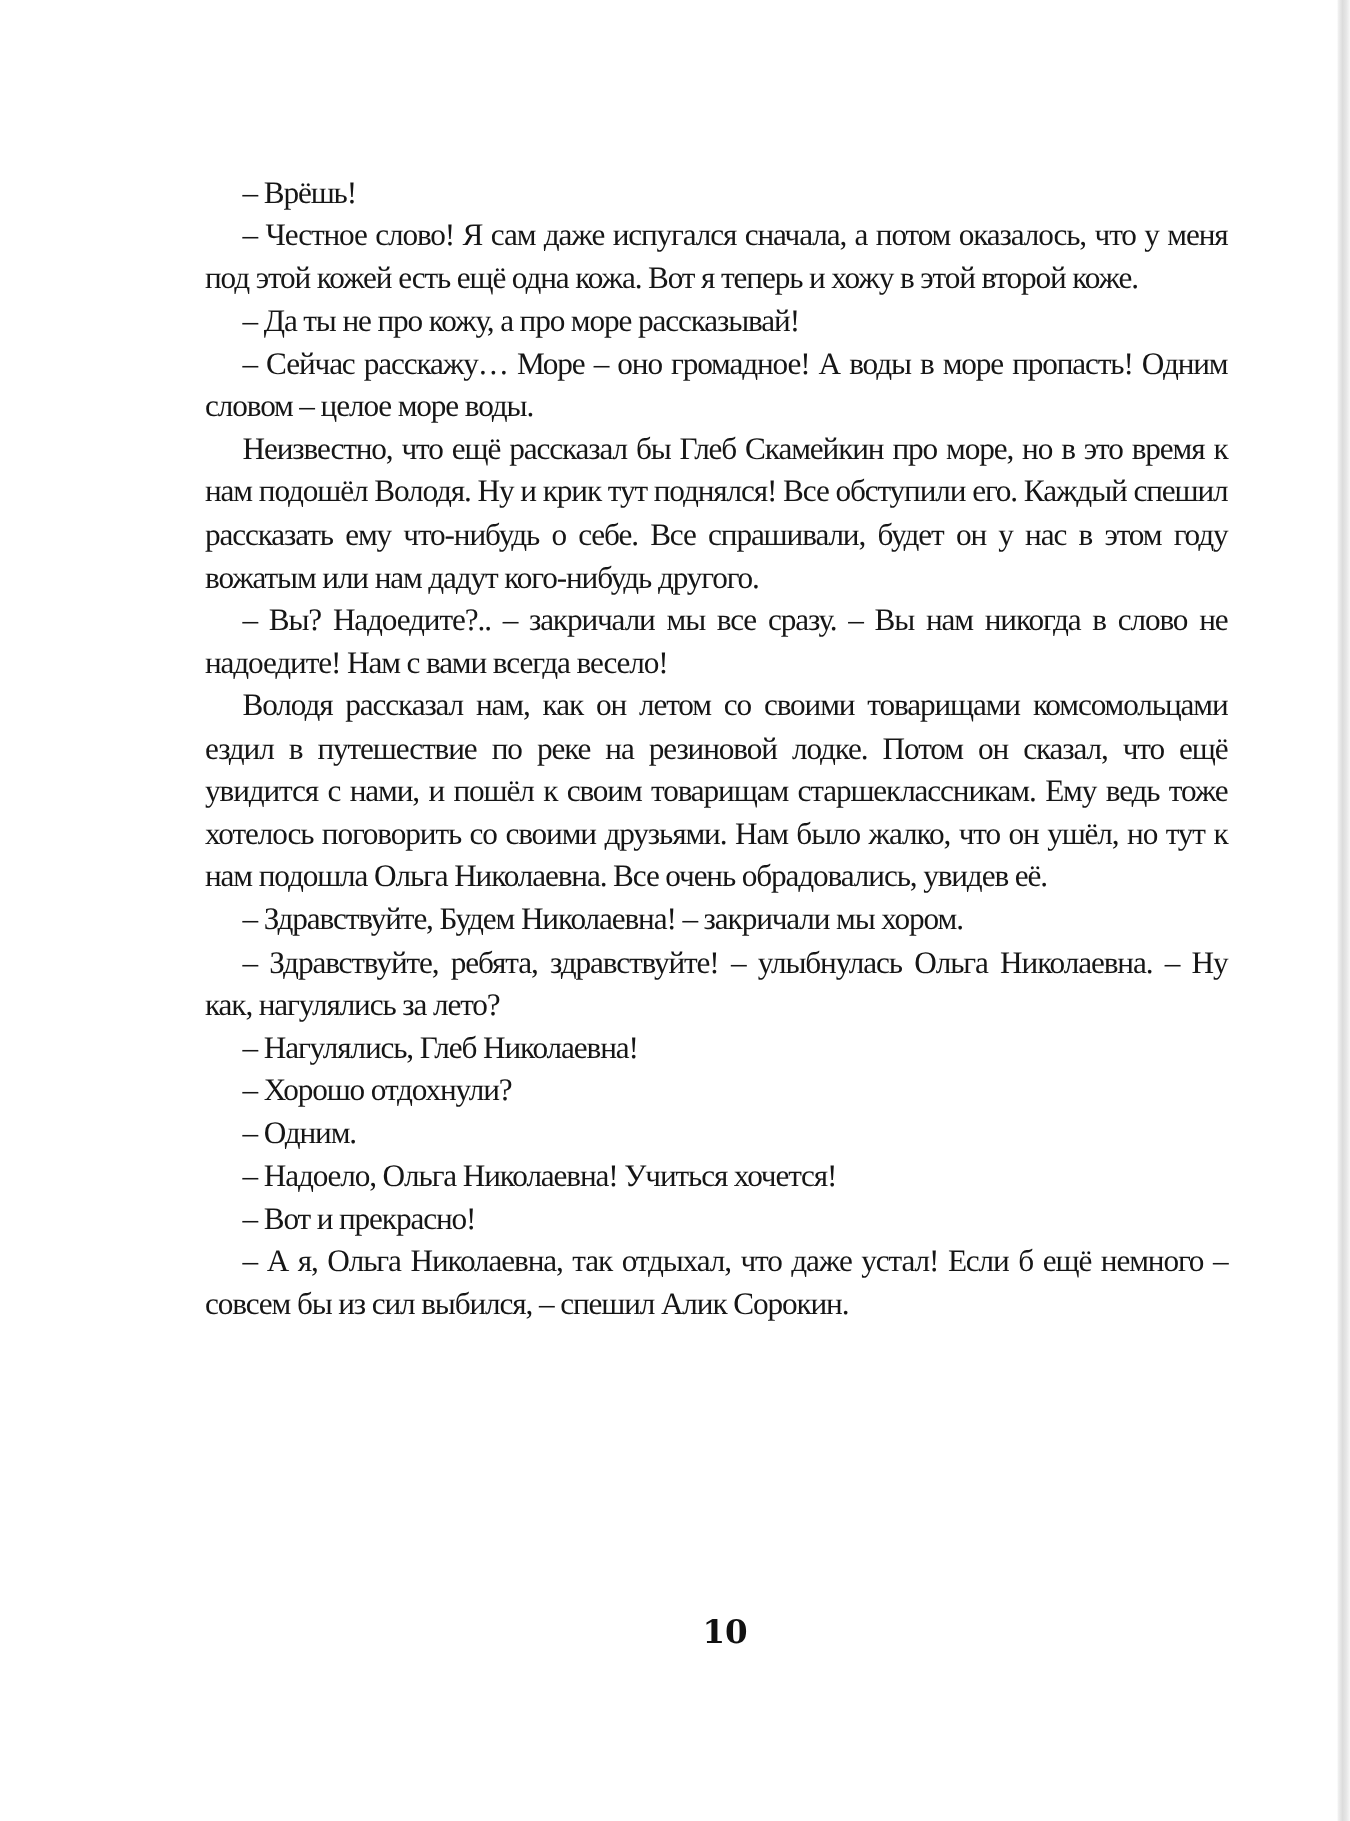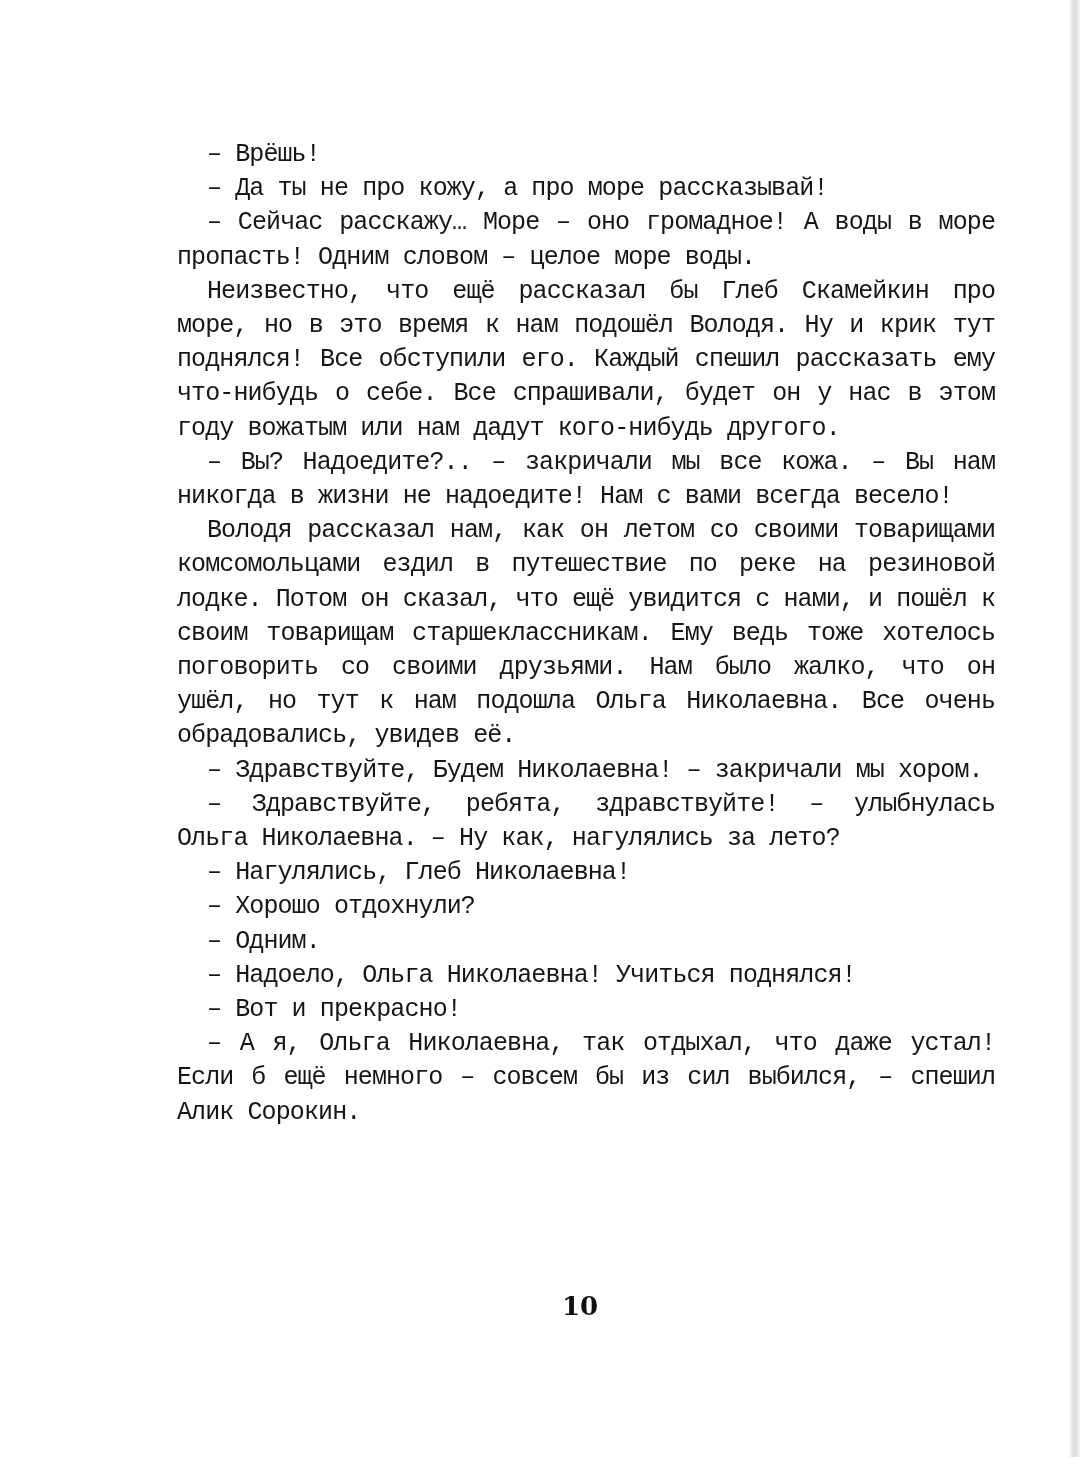"– Врёшь!" .text-block { font-family: Liberation Mono, monospace -> Liberation Serif, serif; left: 177px -> 164px }
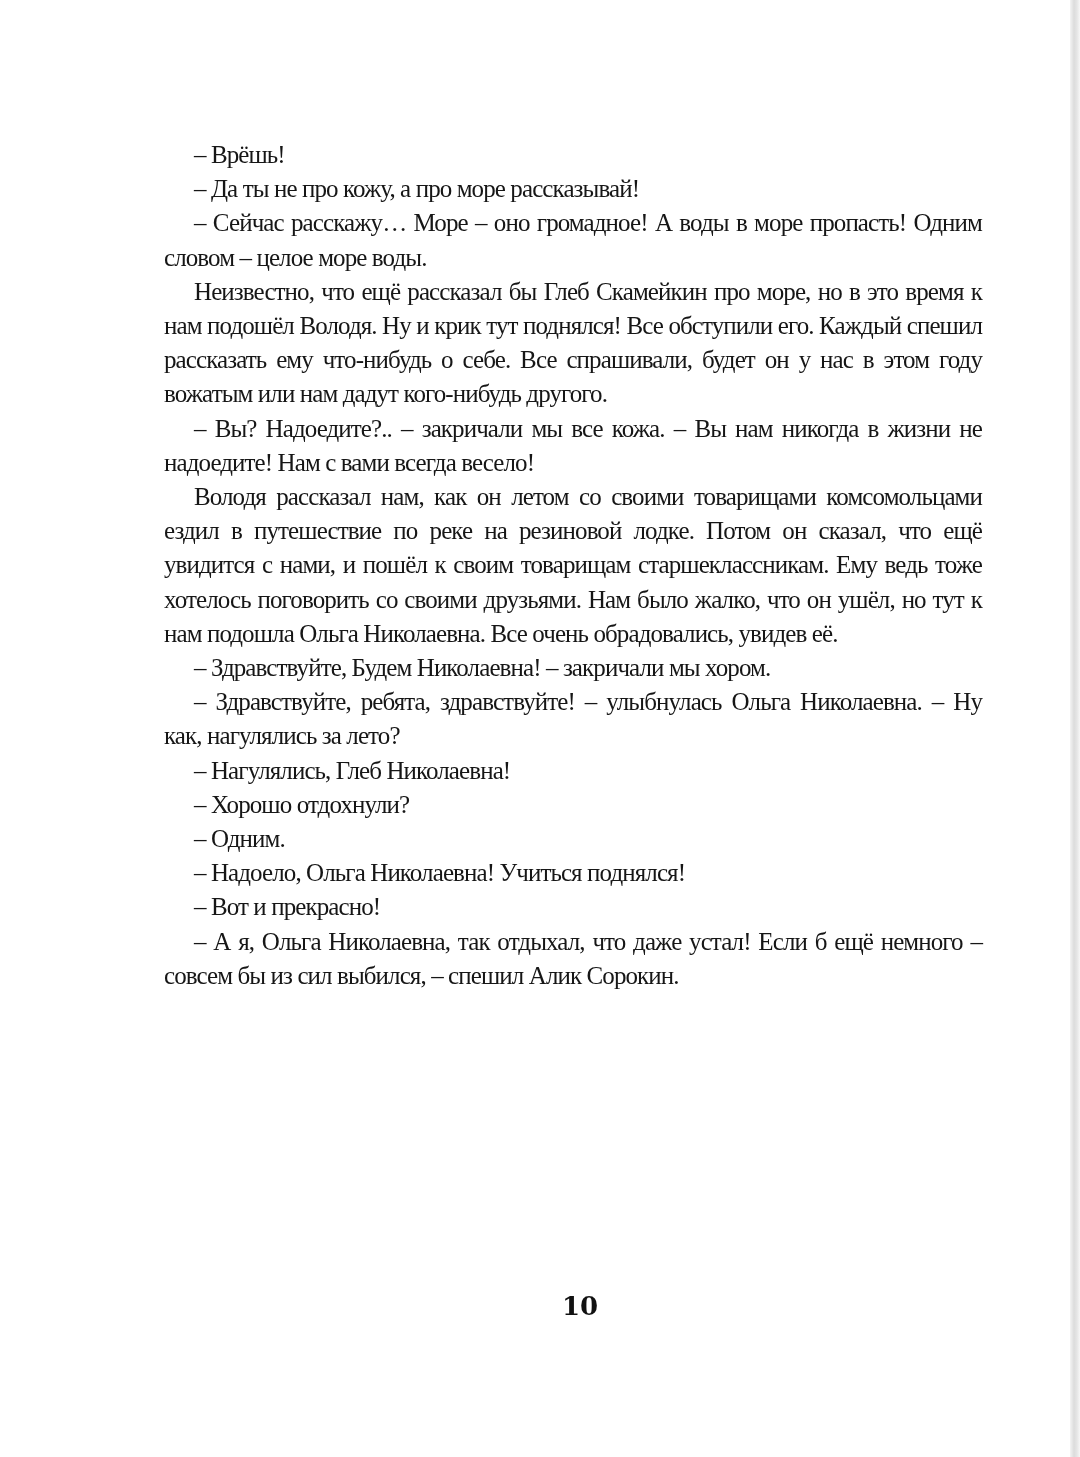"– Честное слово! Я сам" p.para { html: none -> <p>– Честное слово! Я сам даже испугался сначала, а потом оказалось, что у меня под этой кожей есть ещё одна кожа. Вот я теперь и хожу в этой второй коже.</p> }
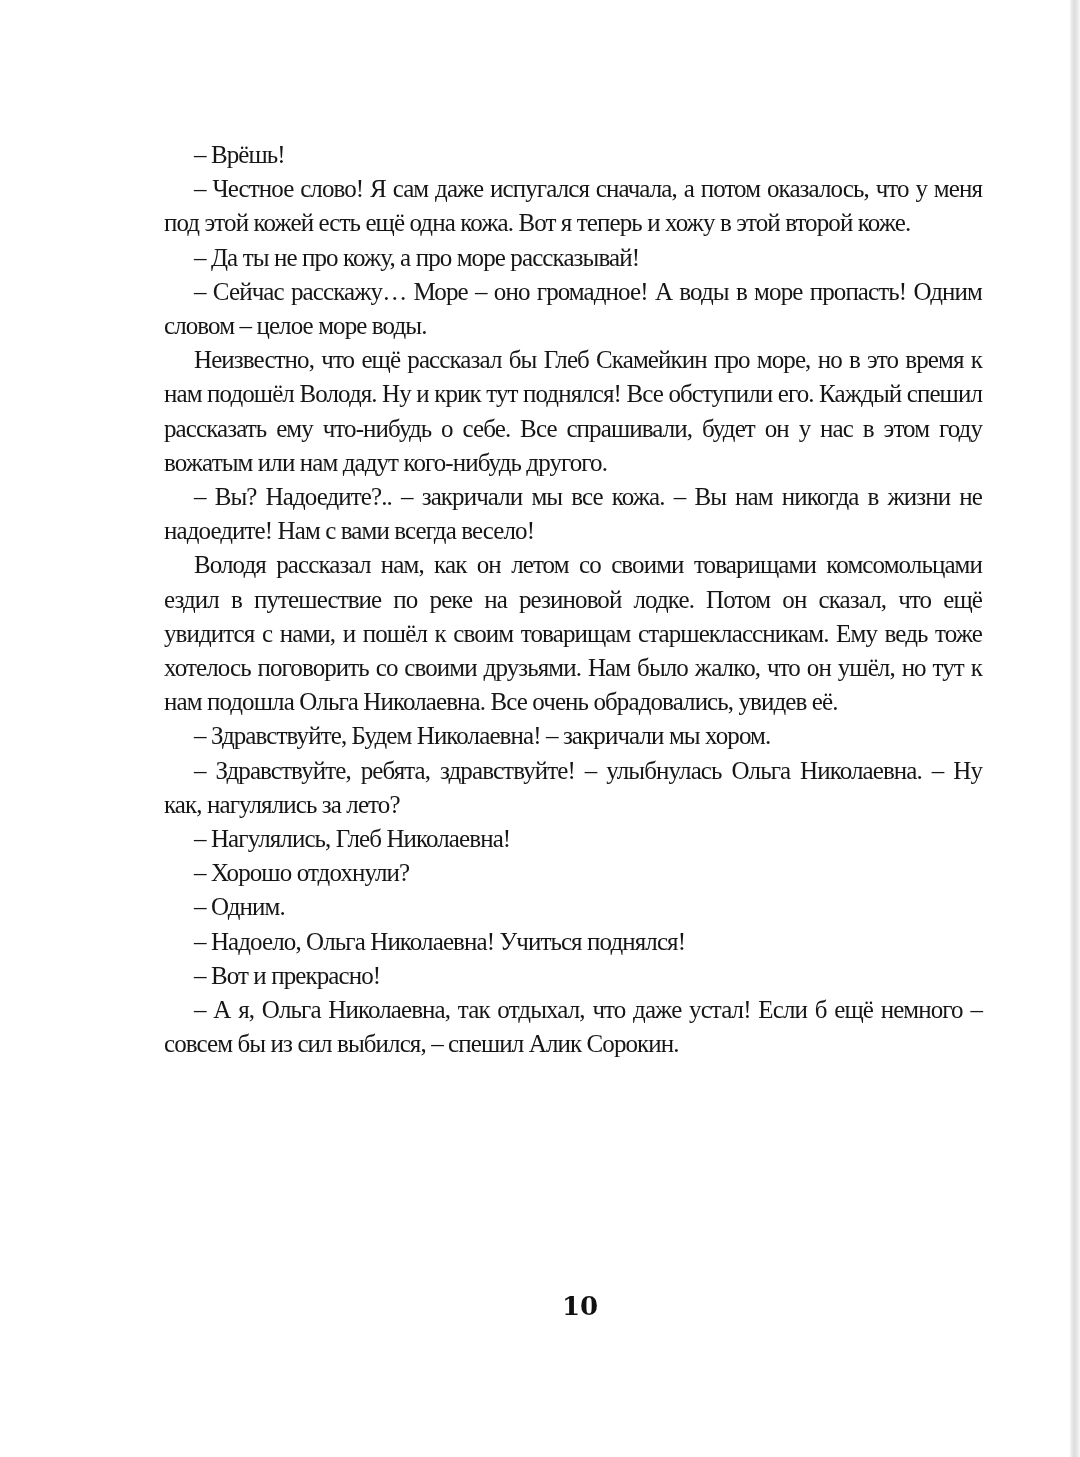"– Вы? Надоедите?.. – закричали" p.para { text: кожа. – Вы нам никогда в жизни -> сразу. – Вы нам никогда в слово }
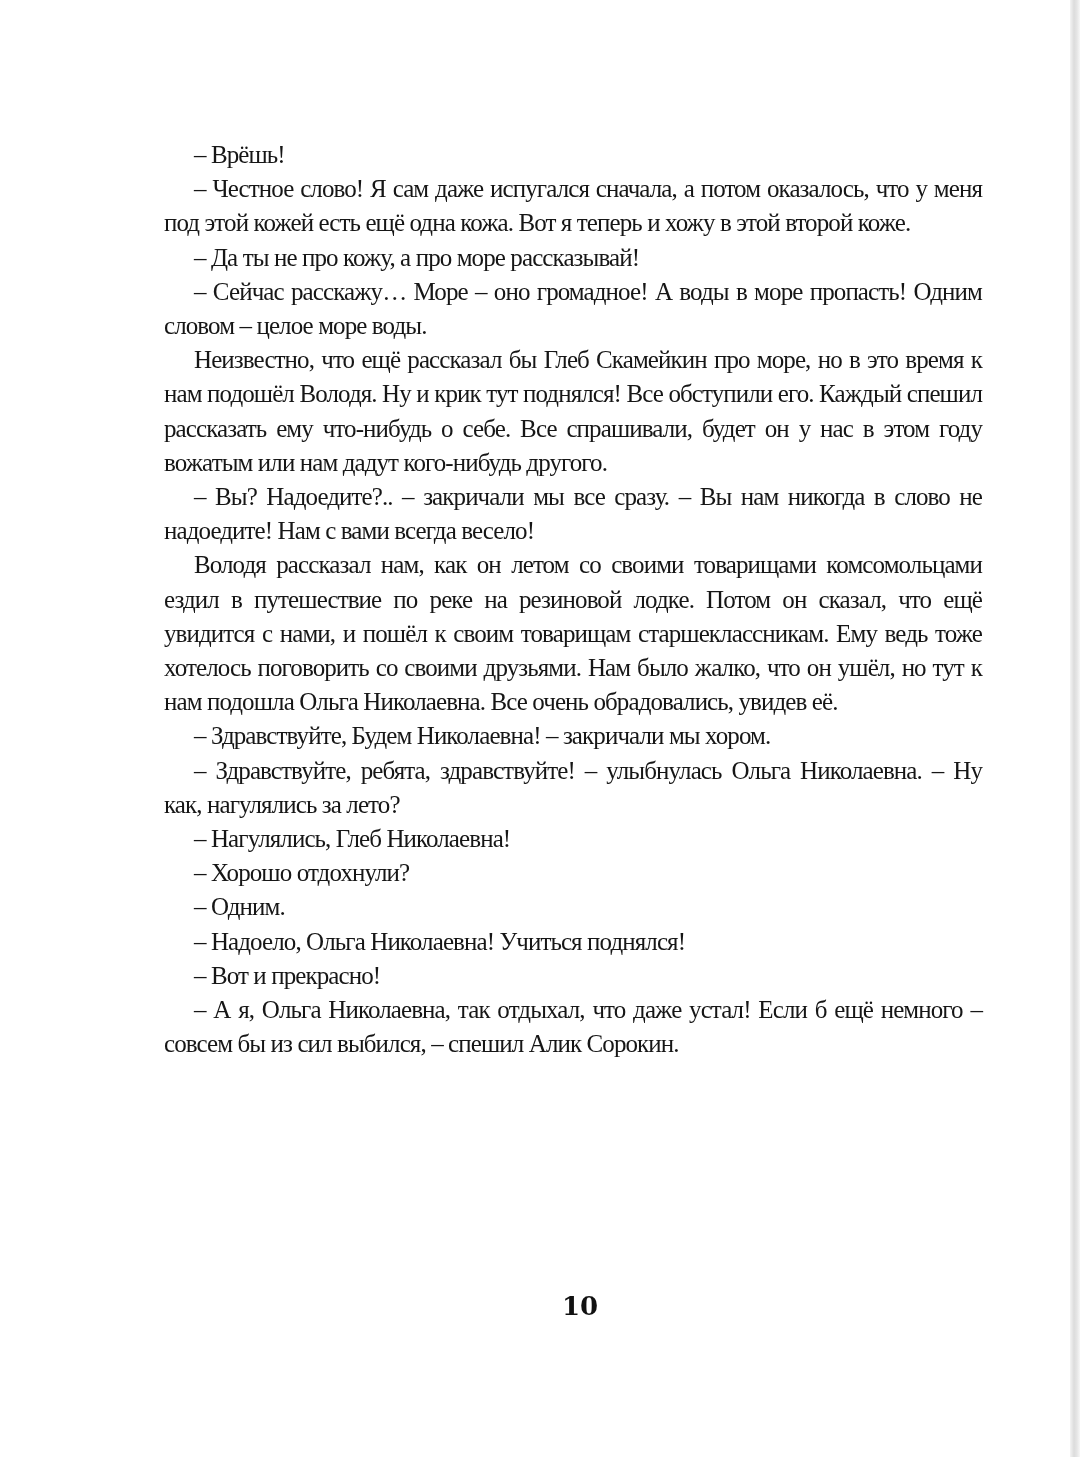"– Надоело, Ольга Николаевна! Учиться" p.para { text: поднялся -> хочется }
